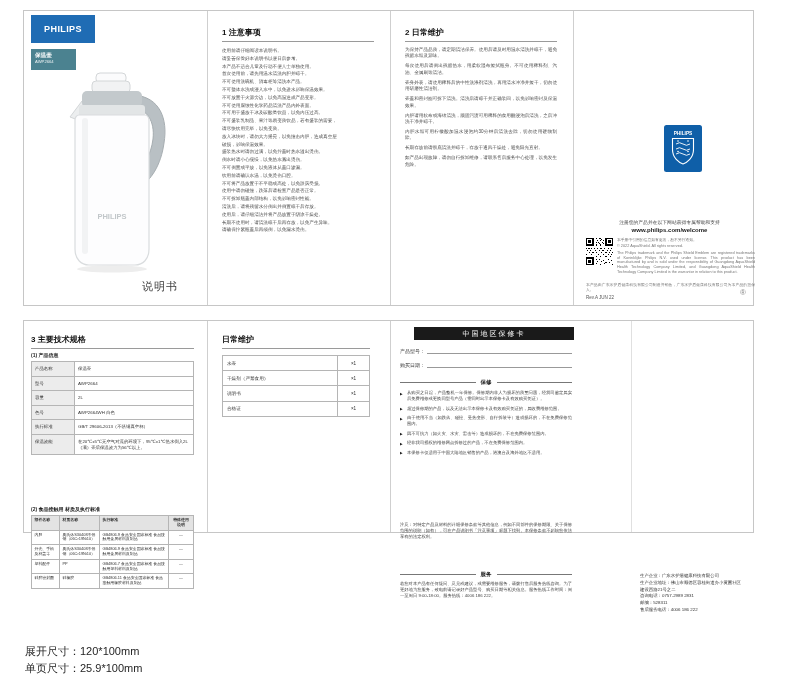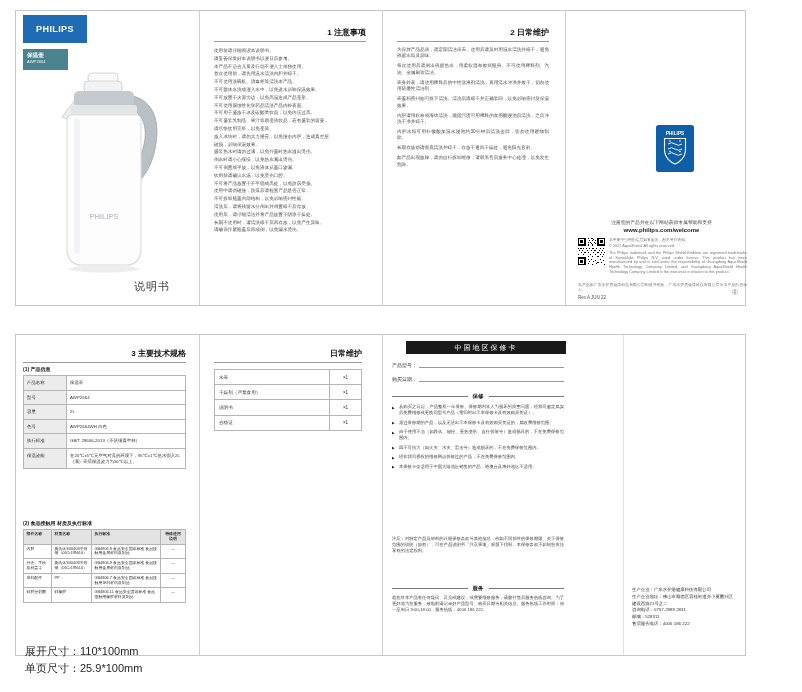"PHILIPS" .sheet { margin-left: none -> 8px }
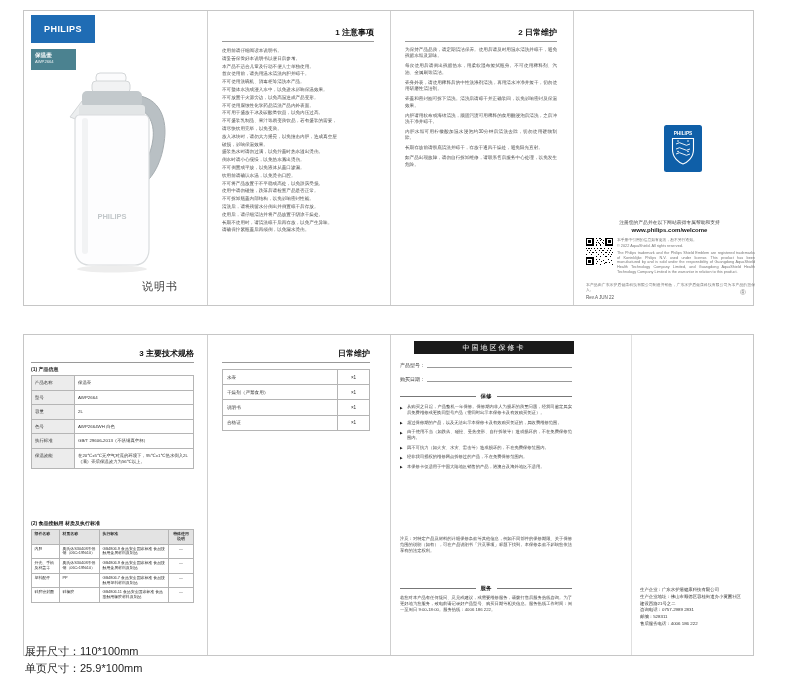"1 注意事项" .h1 { text-align: right -> none }
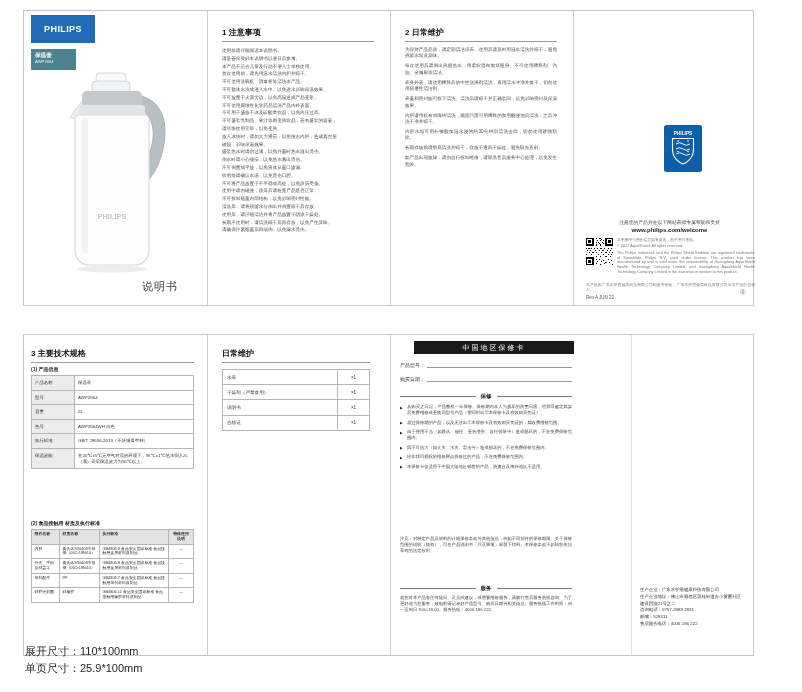"3 主要技术规格" #sheet2 { height: 322px -> 213px; top: 334px -> 320px }
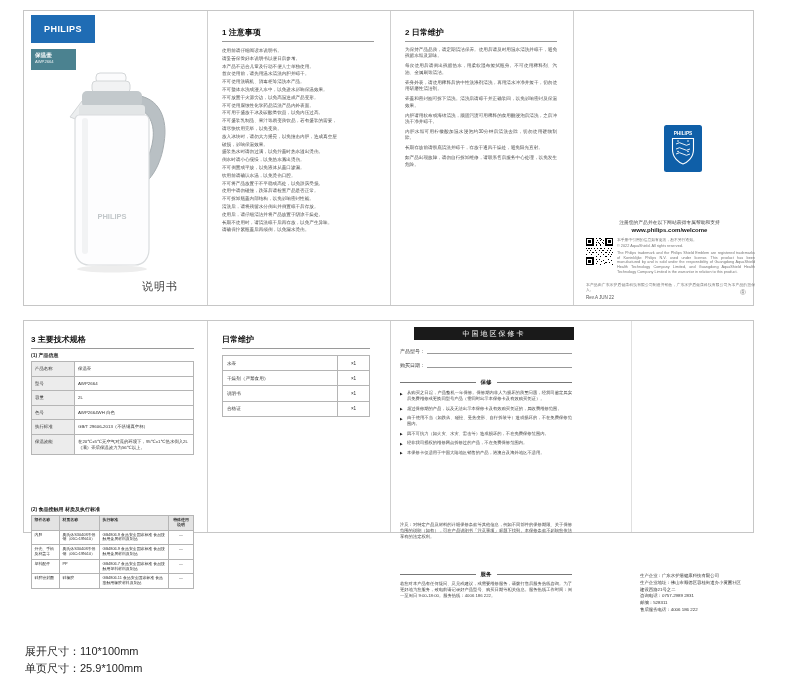"展开尺寸：110*100mm" div.footer-note { text: 110 -> 120 }
